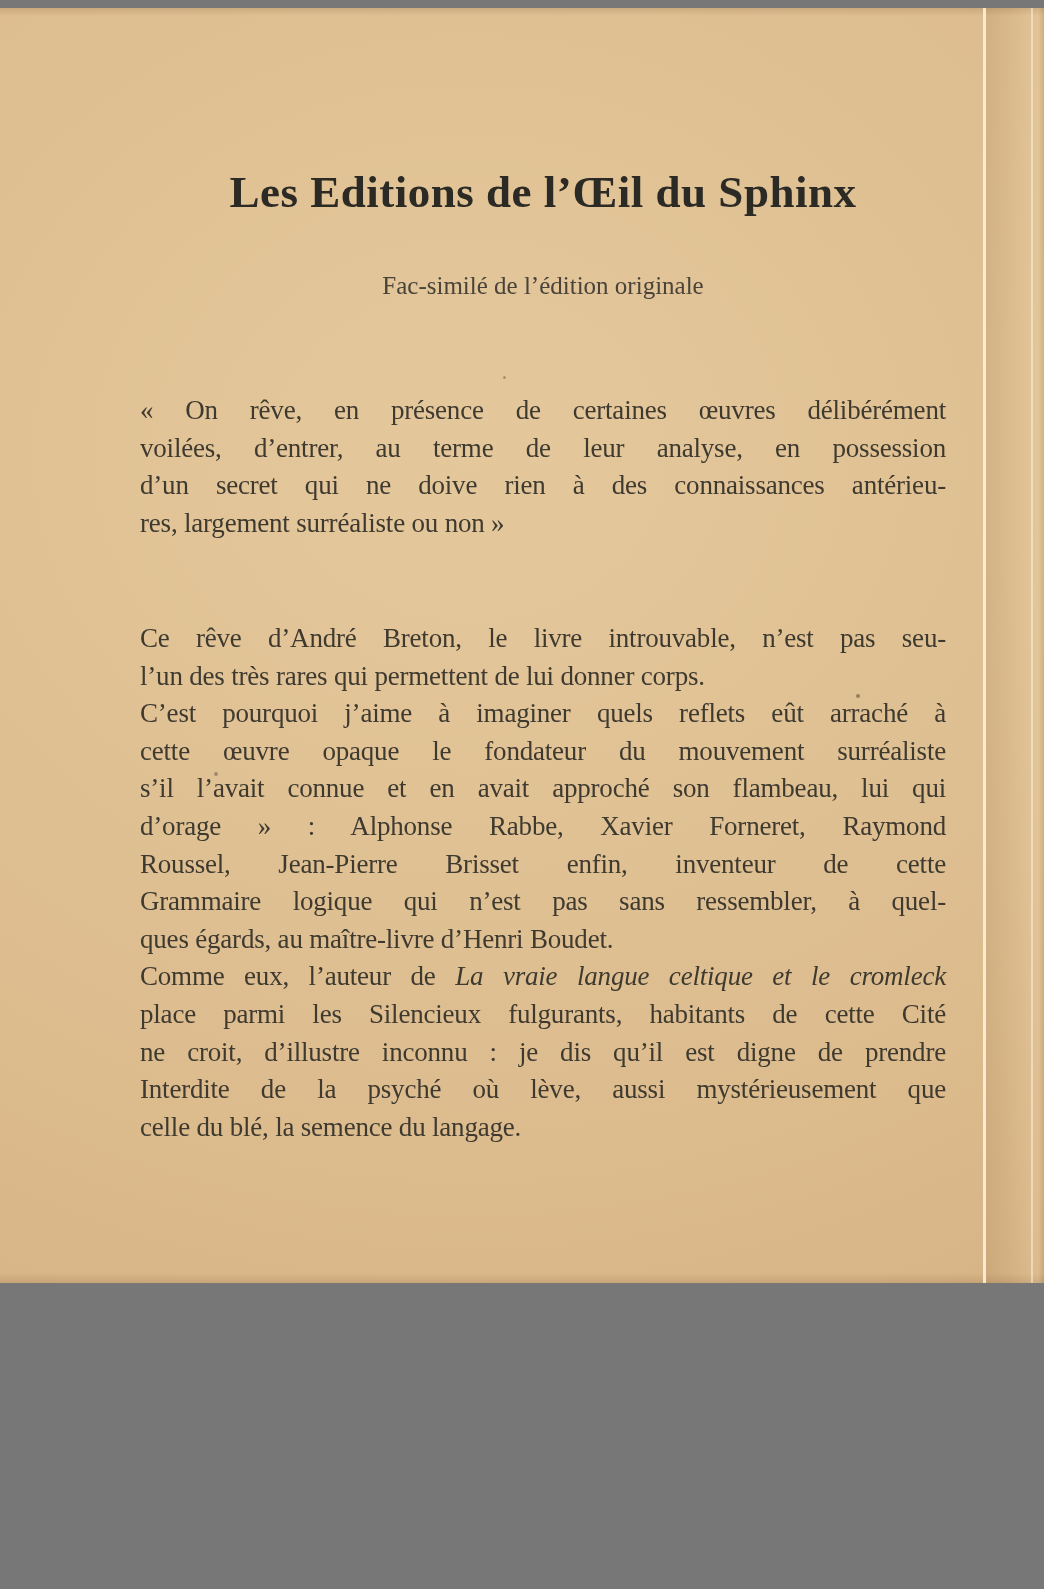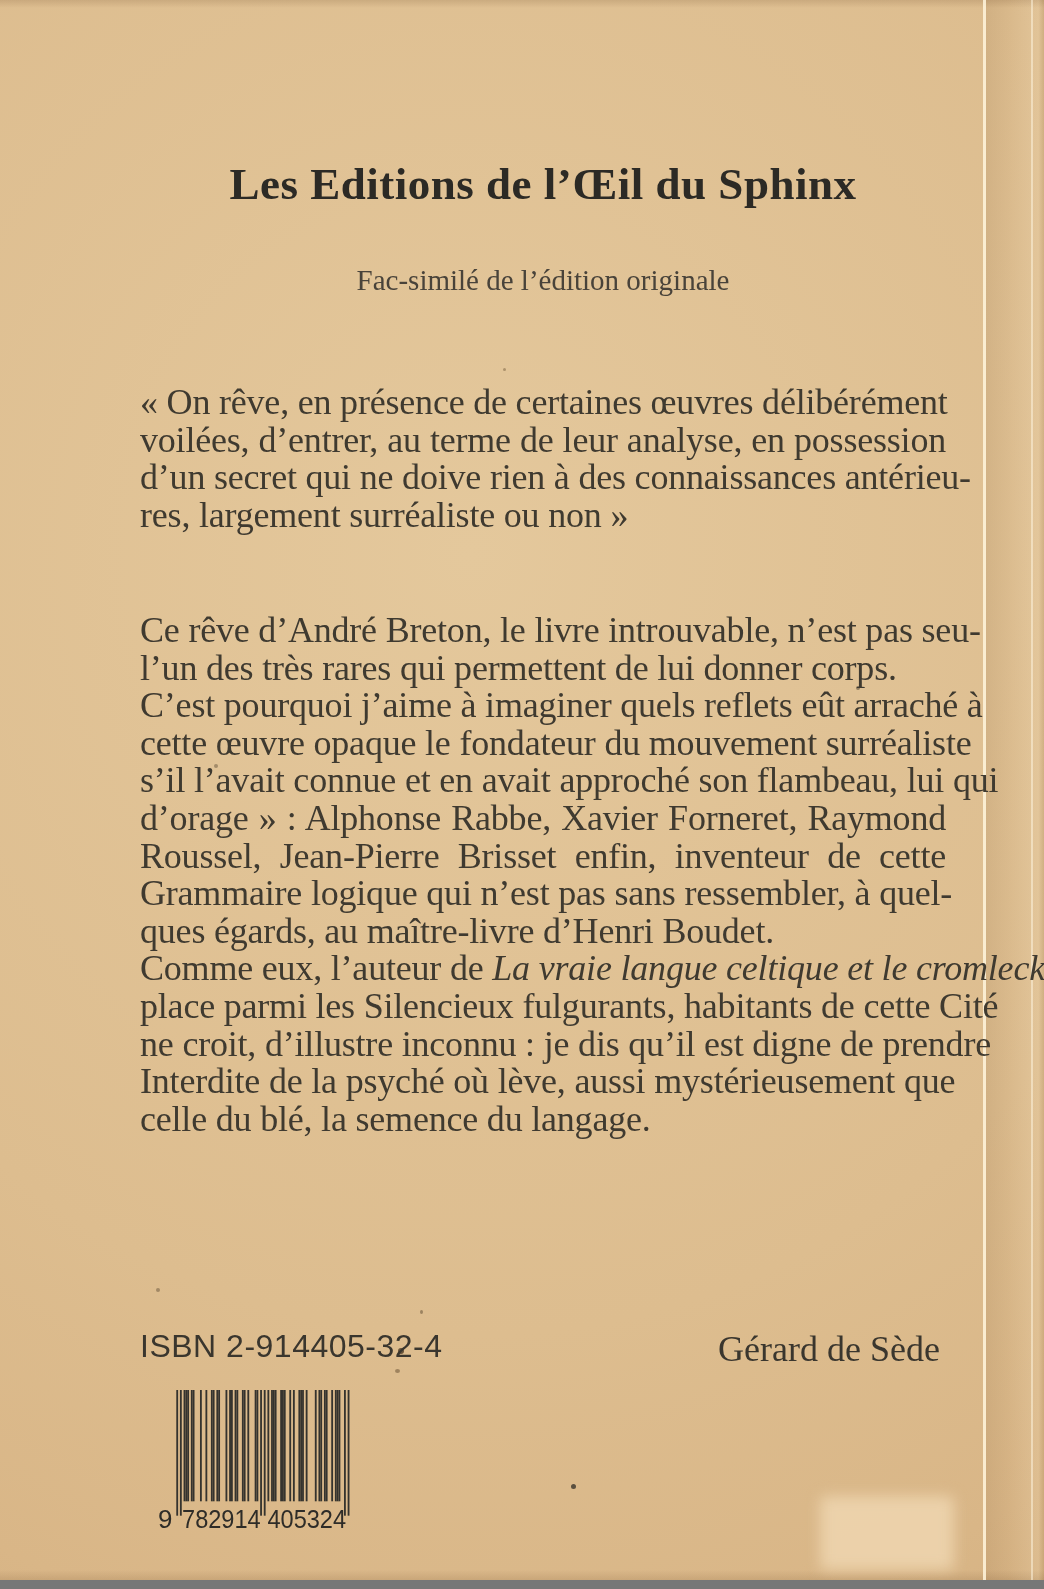"Les Editions de l’Œil du" .page { height: 1580px -> 1275px; margin: 0 auto -> 8px auto }
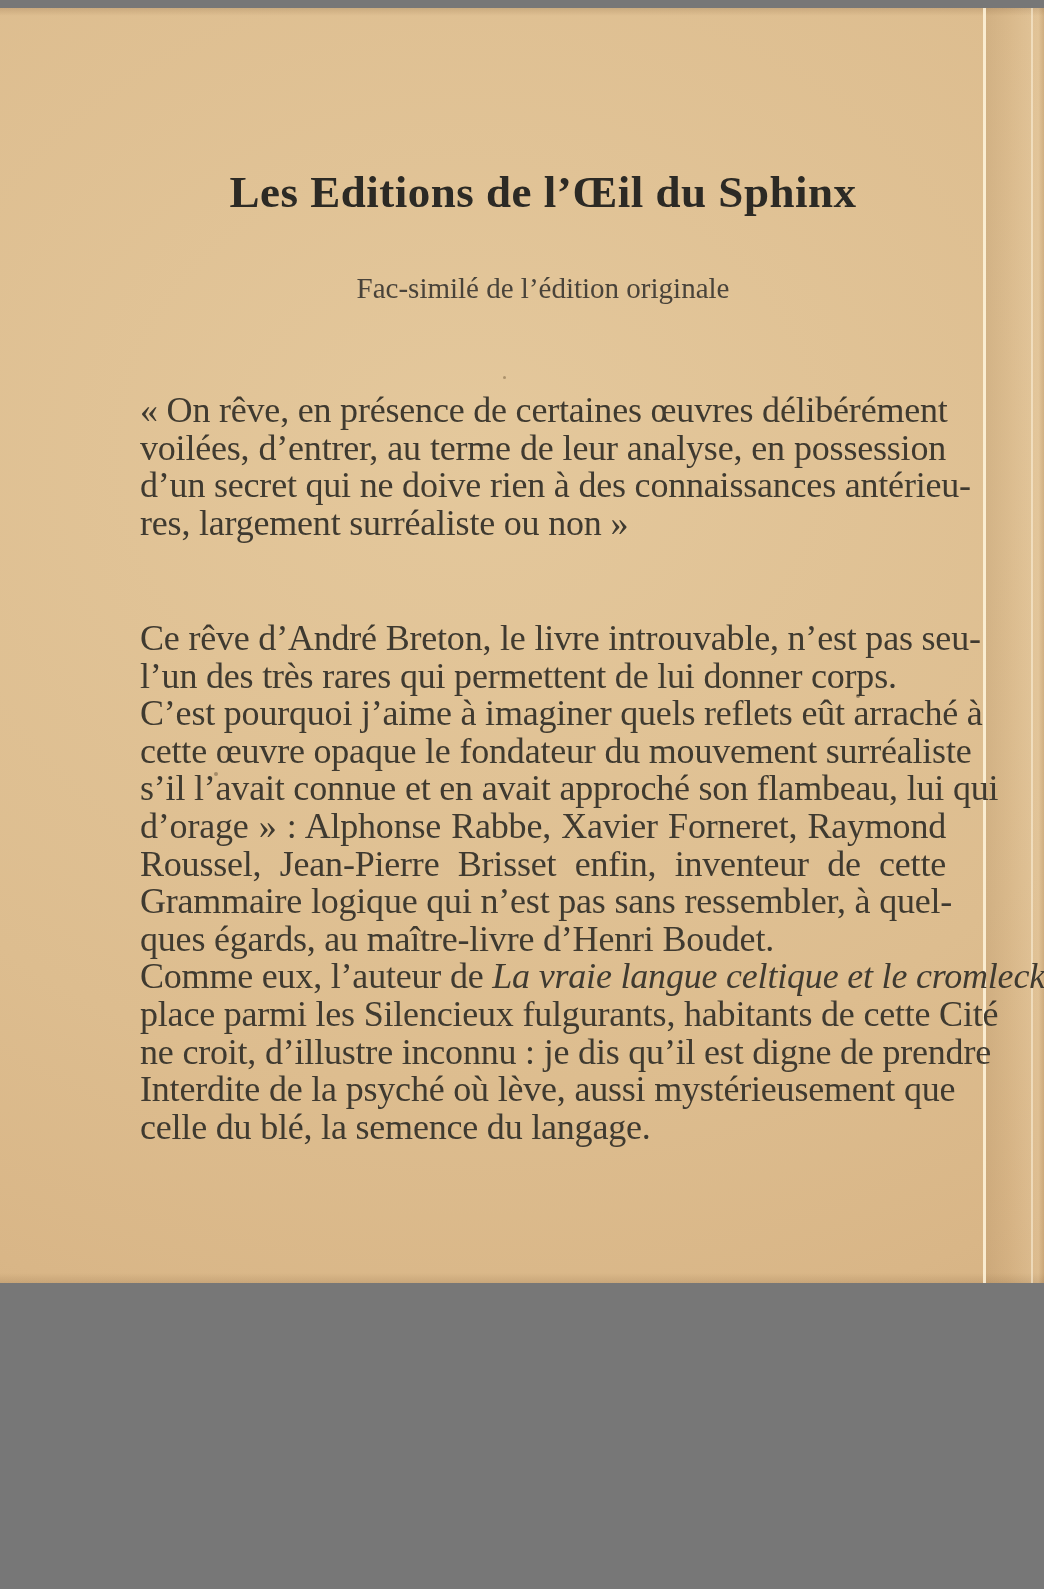"Fac-similé de l’édition originale" .subtitle { font-size: 29px -> 25px }
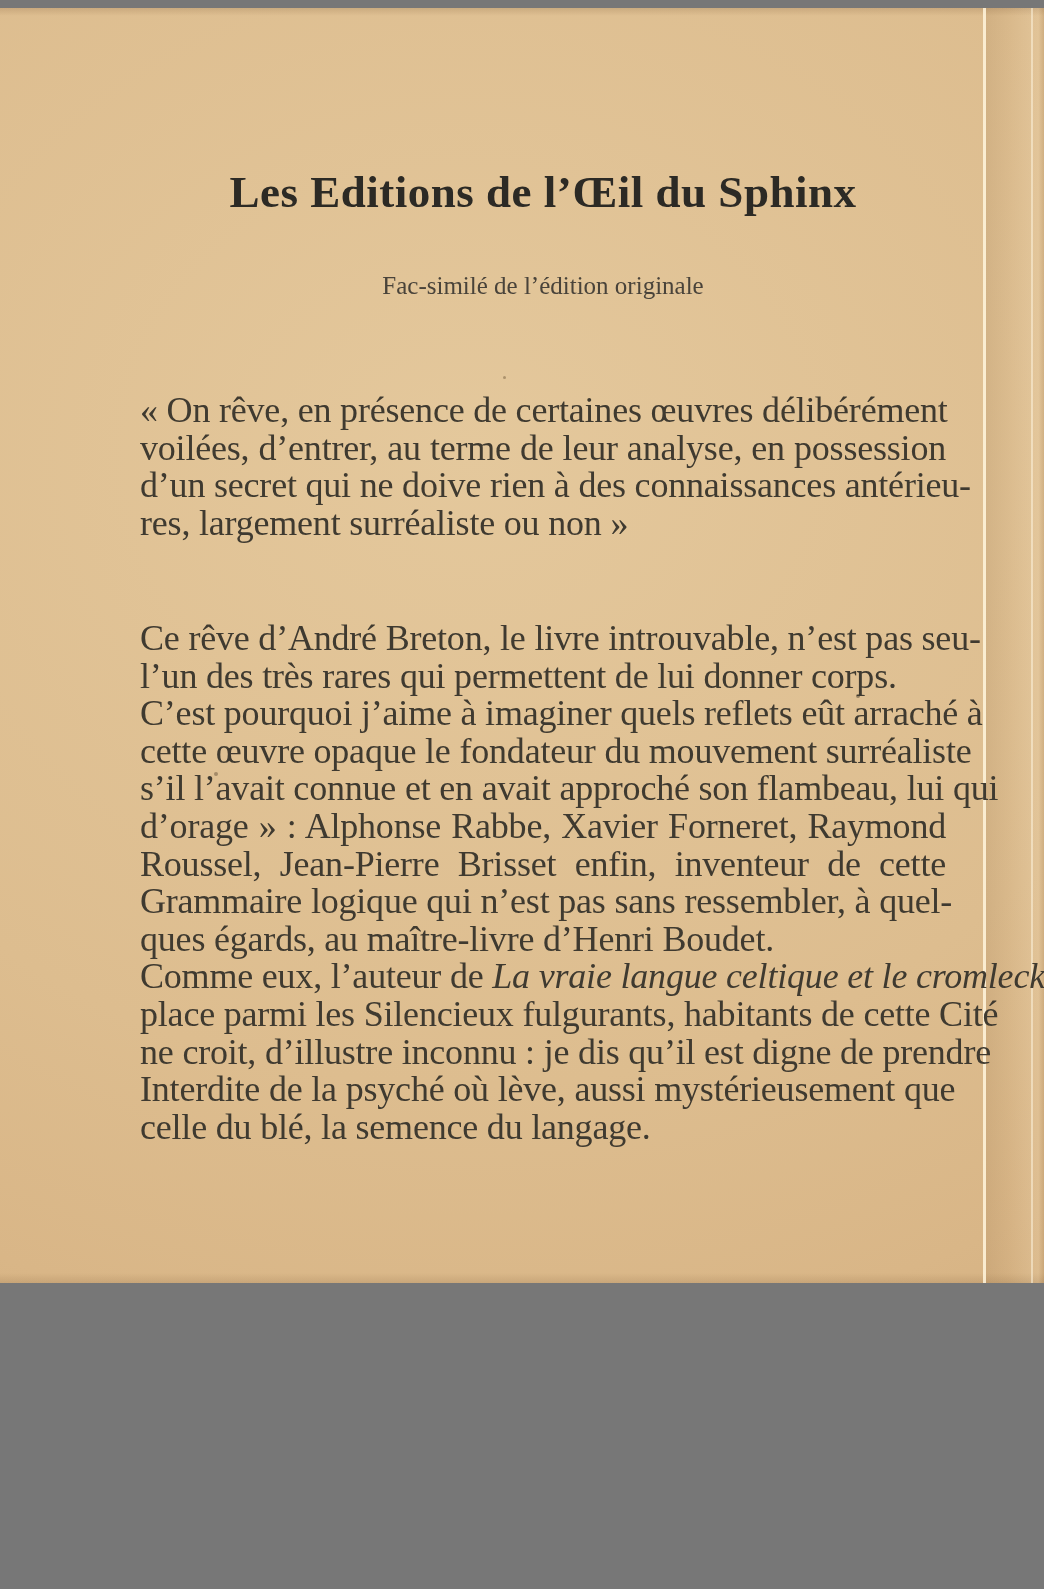"« On rêve, en présence" .textblock { font-size: 36px -> 27px }
